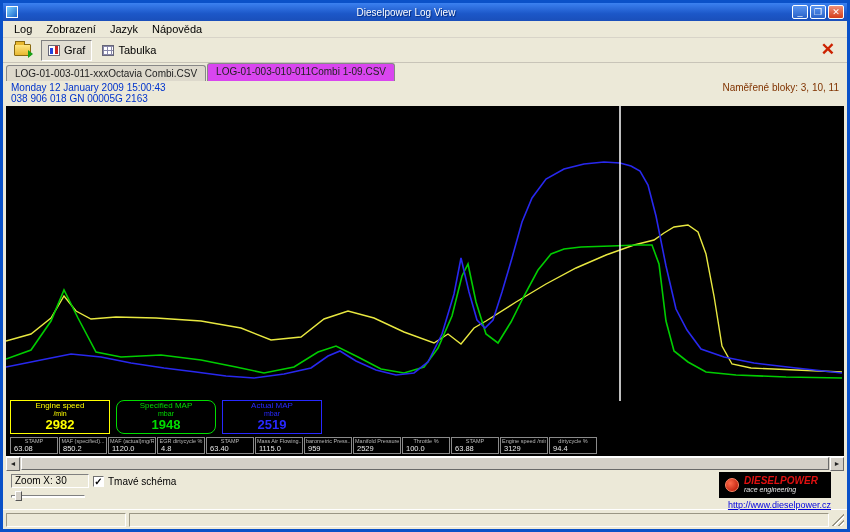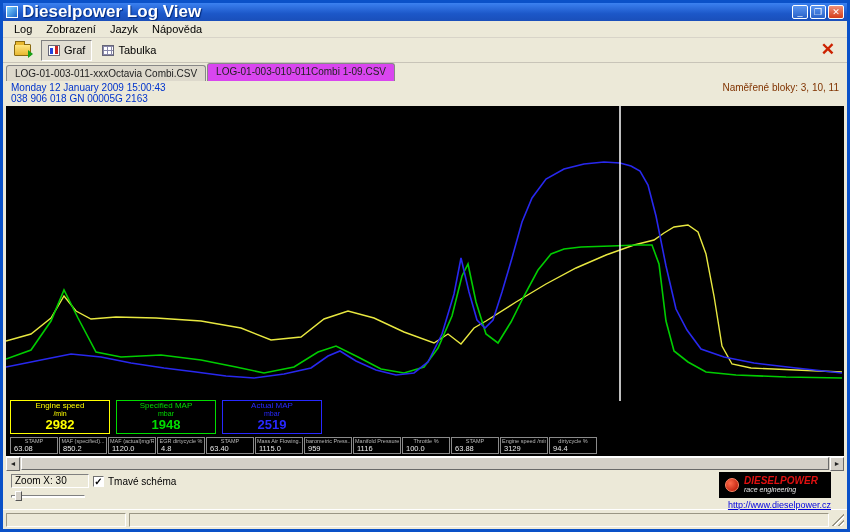"Dieselpower Log View" .titletext { font-size: 17px -> 10px; font-weight: bold -> normal; text-align: none -> center }
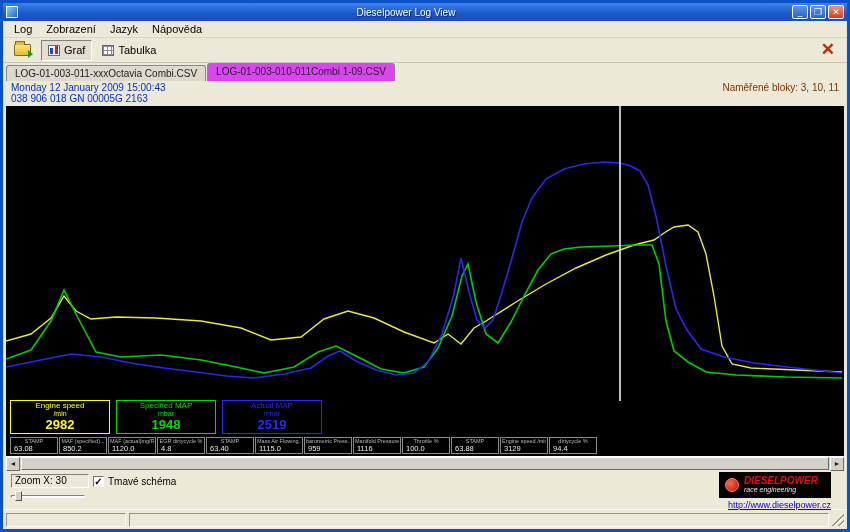"Specified MAP" div.legendbox { border-radius: none -> 8px }
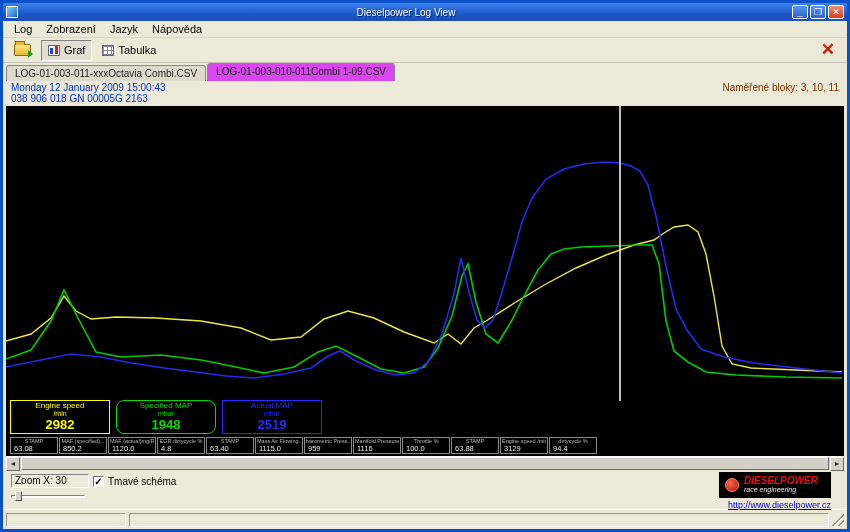"1116" div.cv { text: 1116 -> 2529 }
